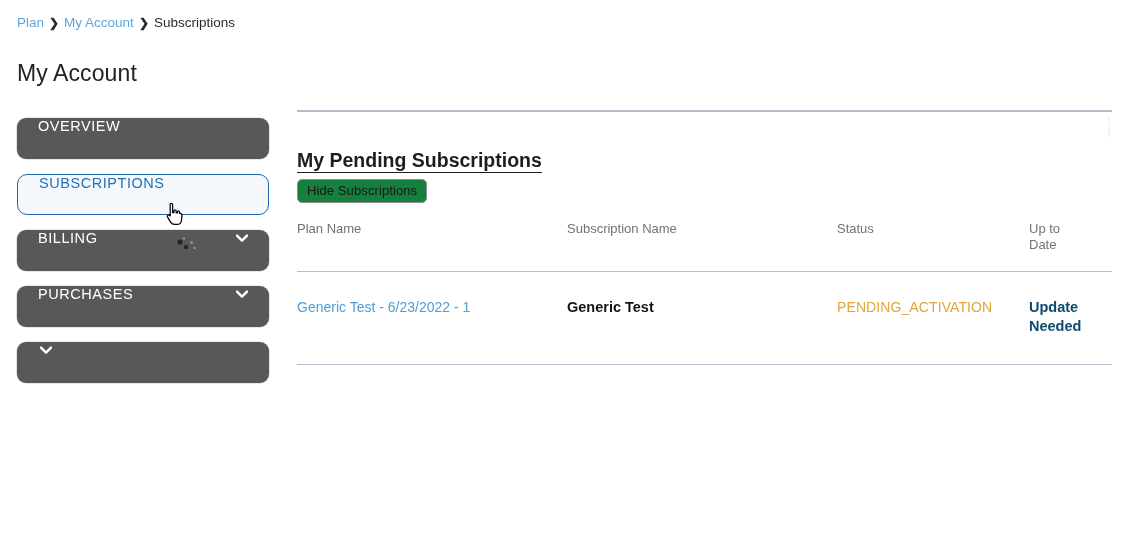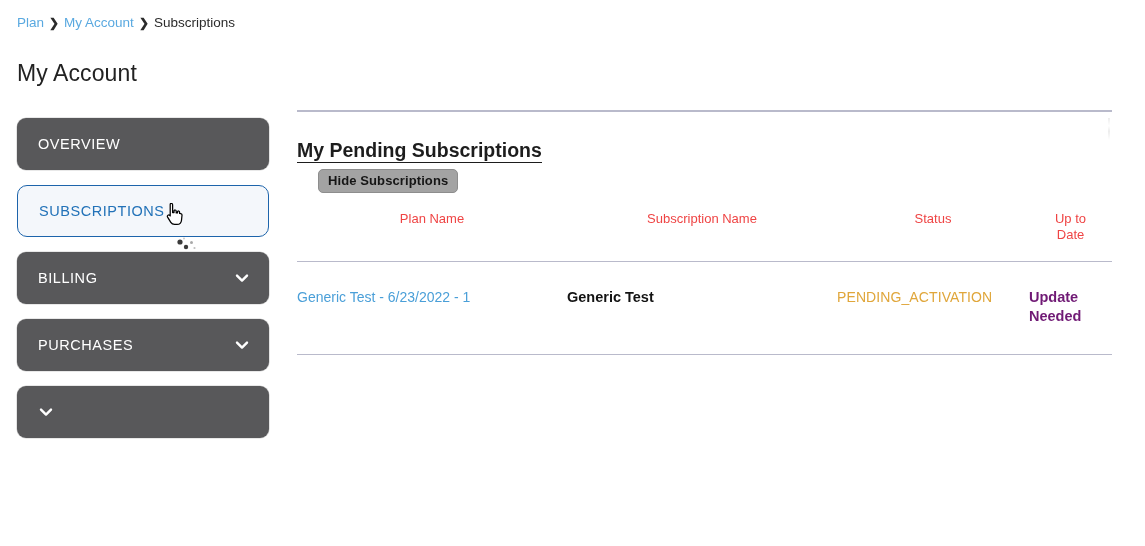"OVERVIEW" .side-item { align-items: center -> none; height: 52px -> 41px }
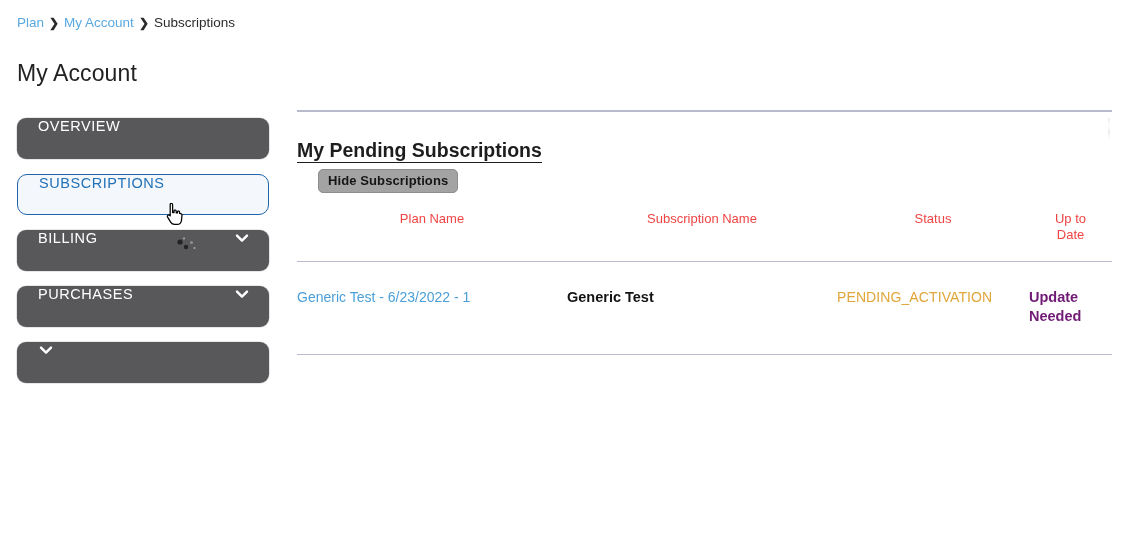"My Pending Subscriptions" .section { padding-top: 26px -> 36px }
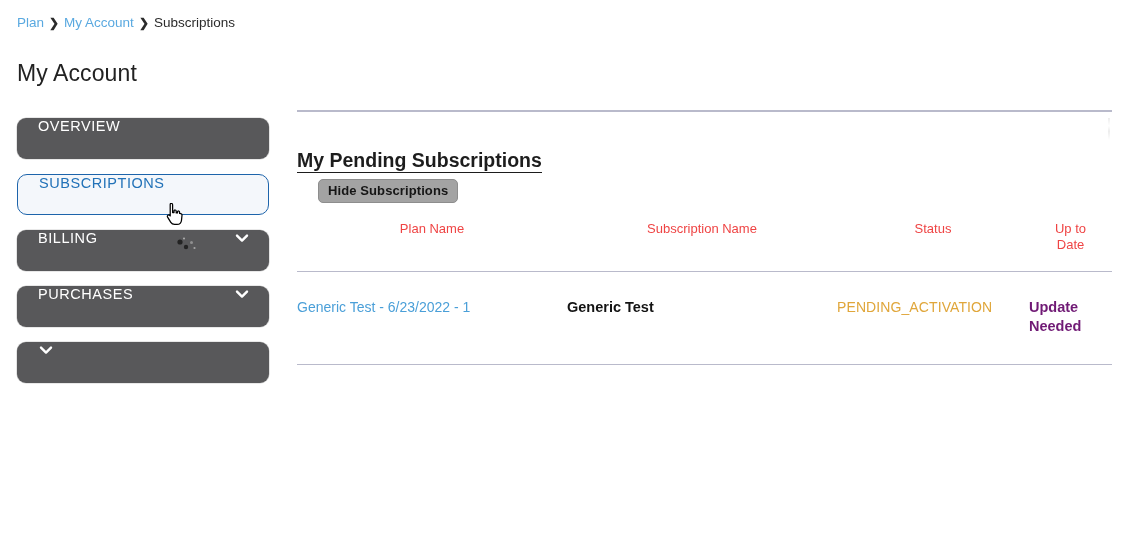"Hide Subscriptions" .btn-outline { background: #a3a3a3 -> #15803d; font-weight: 700 -> 400; margin-left: 21px -> none }
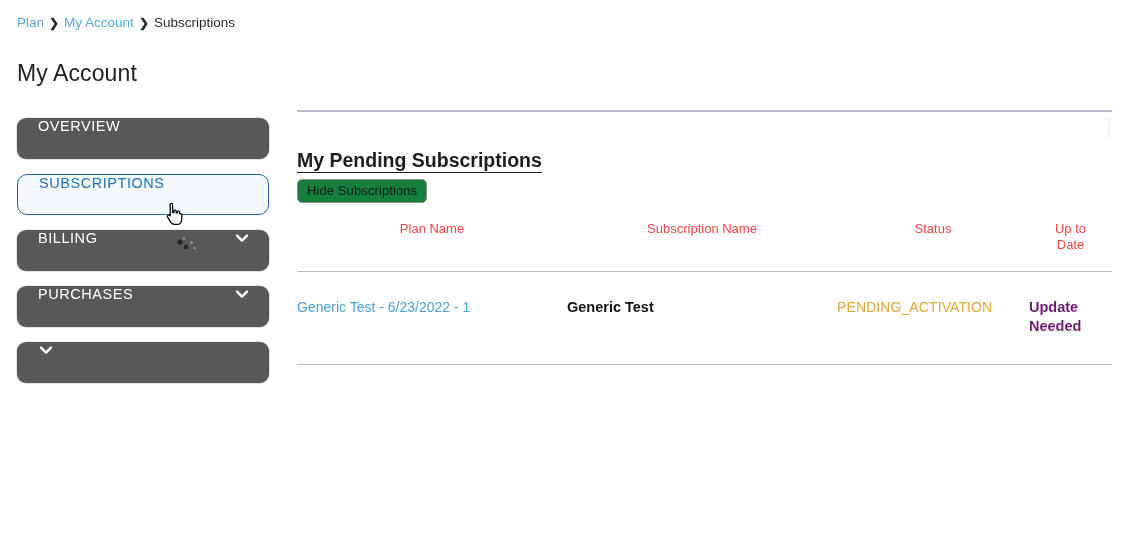"Plan Name" table.sub-table th { color: #ef4444 -> #737373; text-align: center -> left }
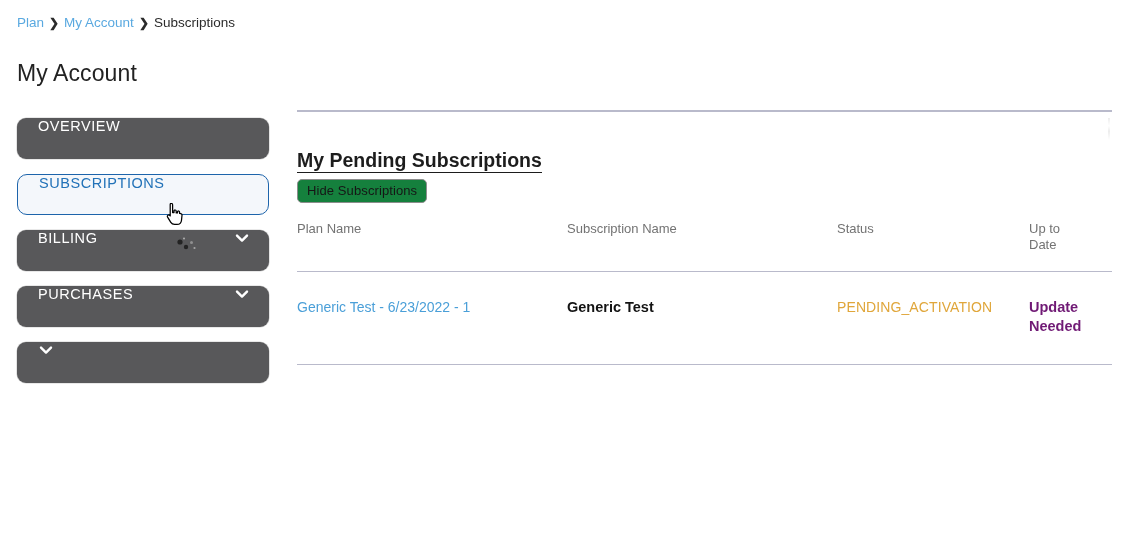"Update Needed" .cell-uptodate { color: #701a75 -> #0c4a6e }
